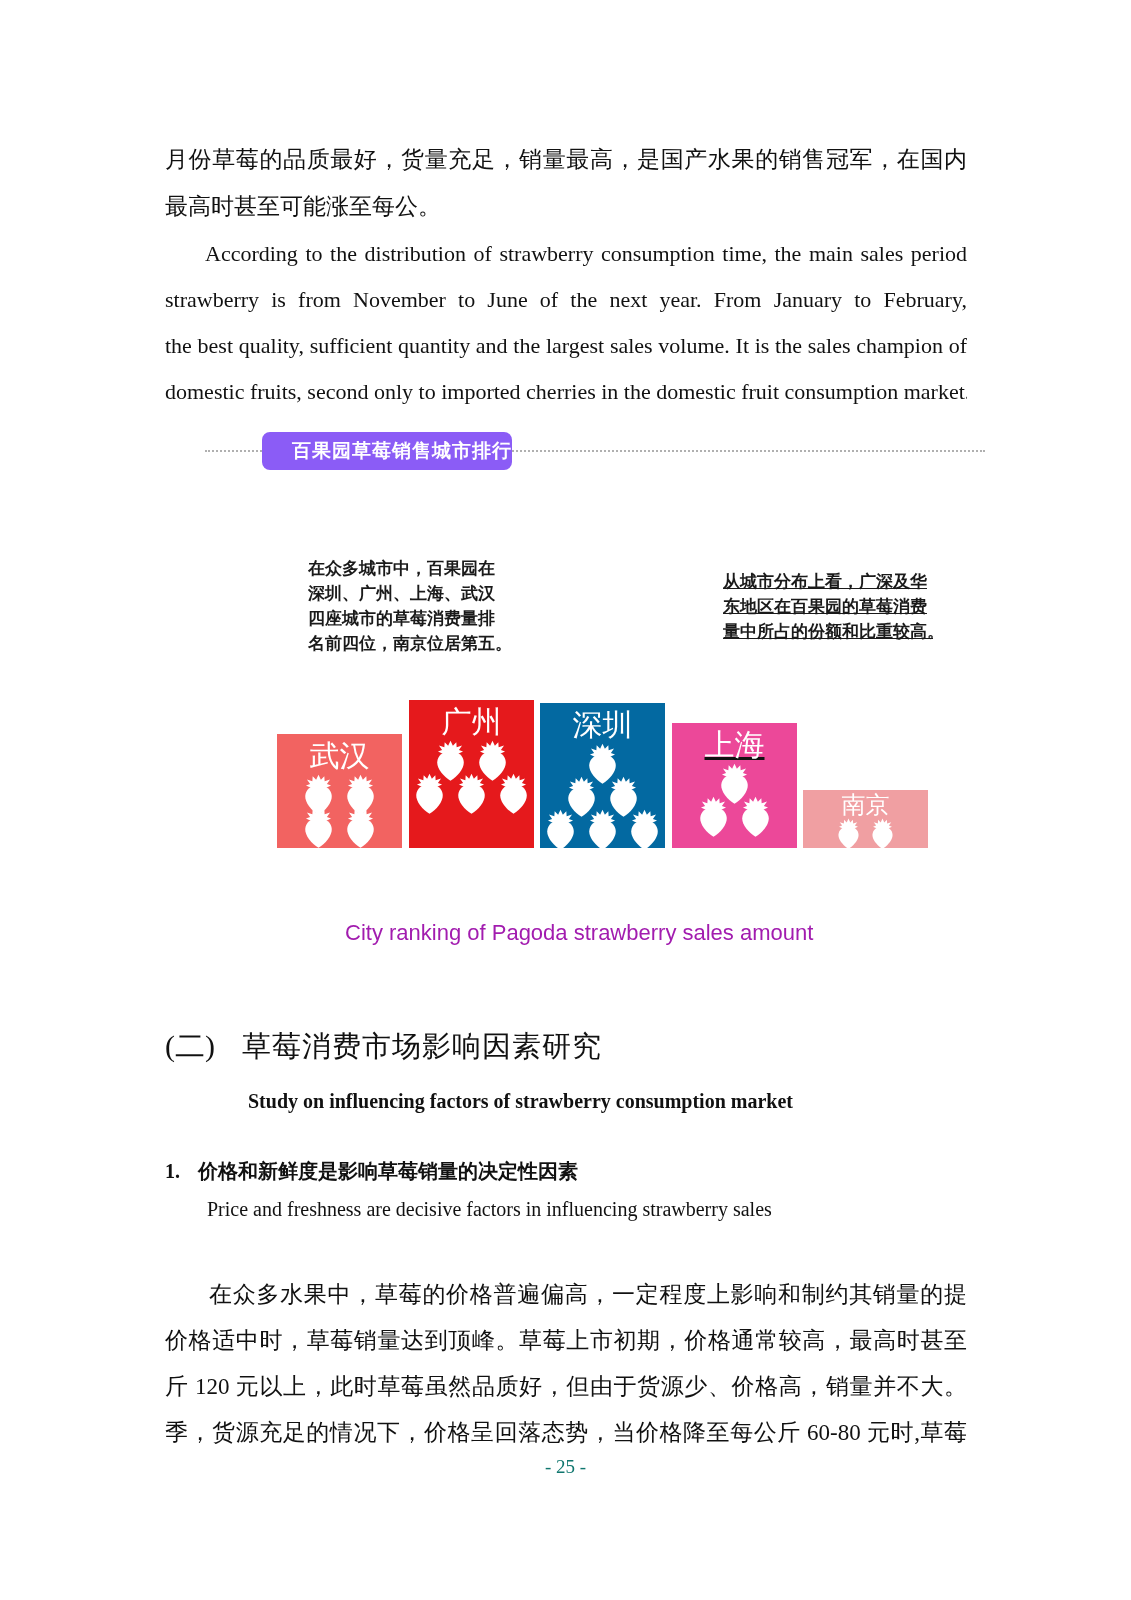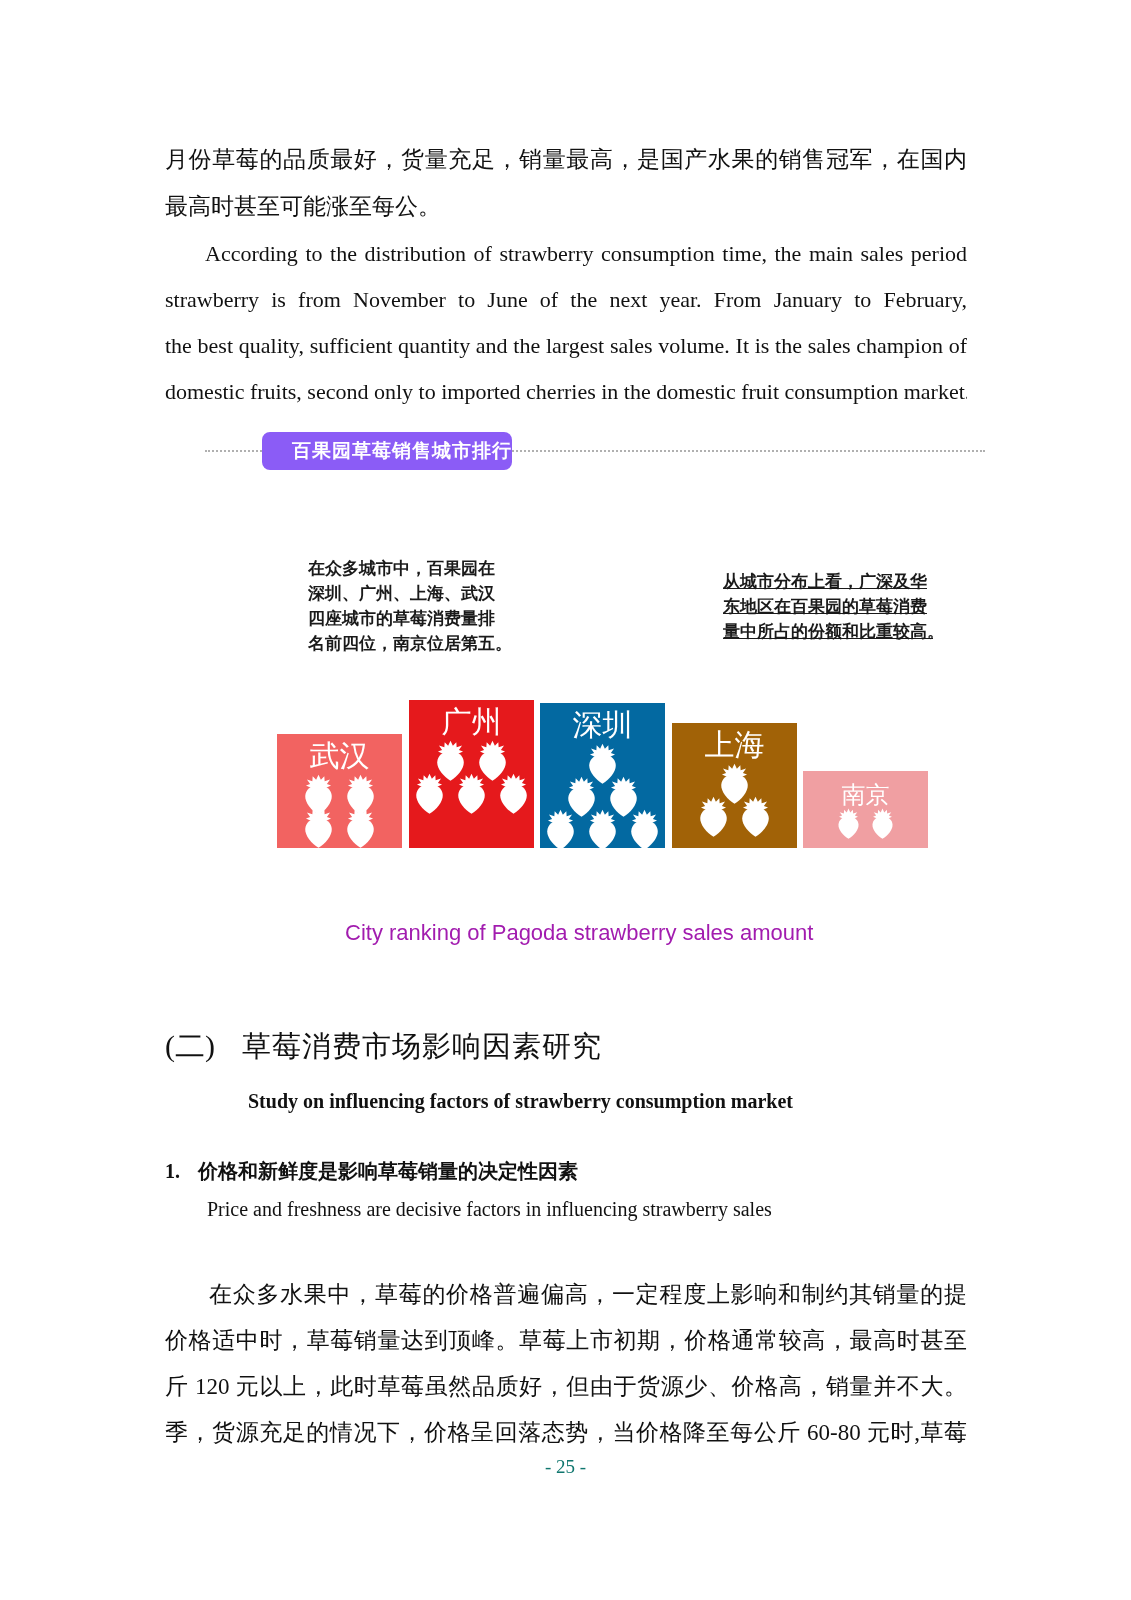"上海" div.bar { background: #a16207 -> #ec4899; text-decoration: none -> underline }
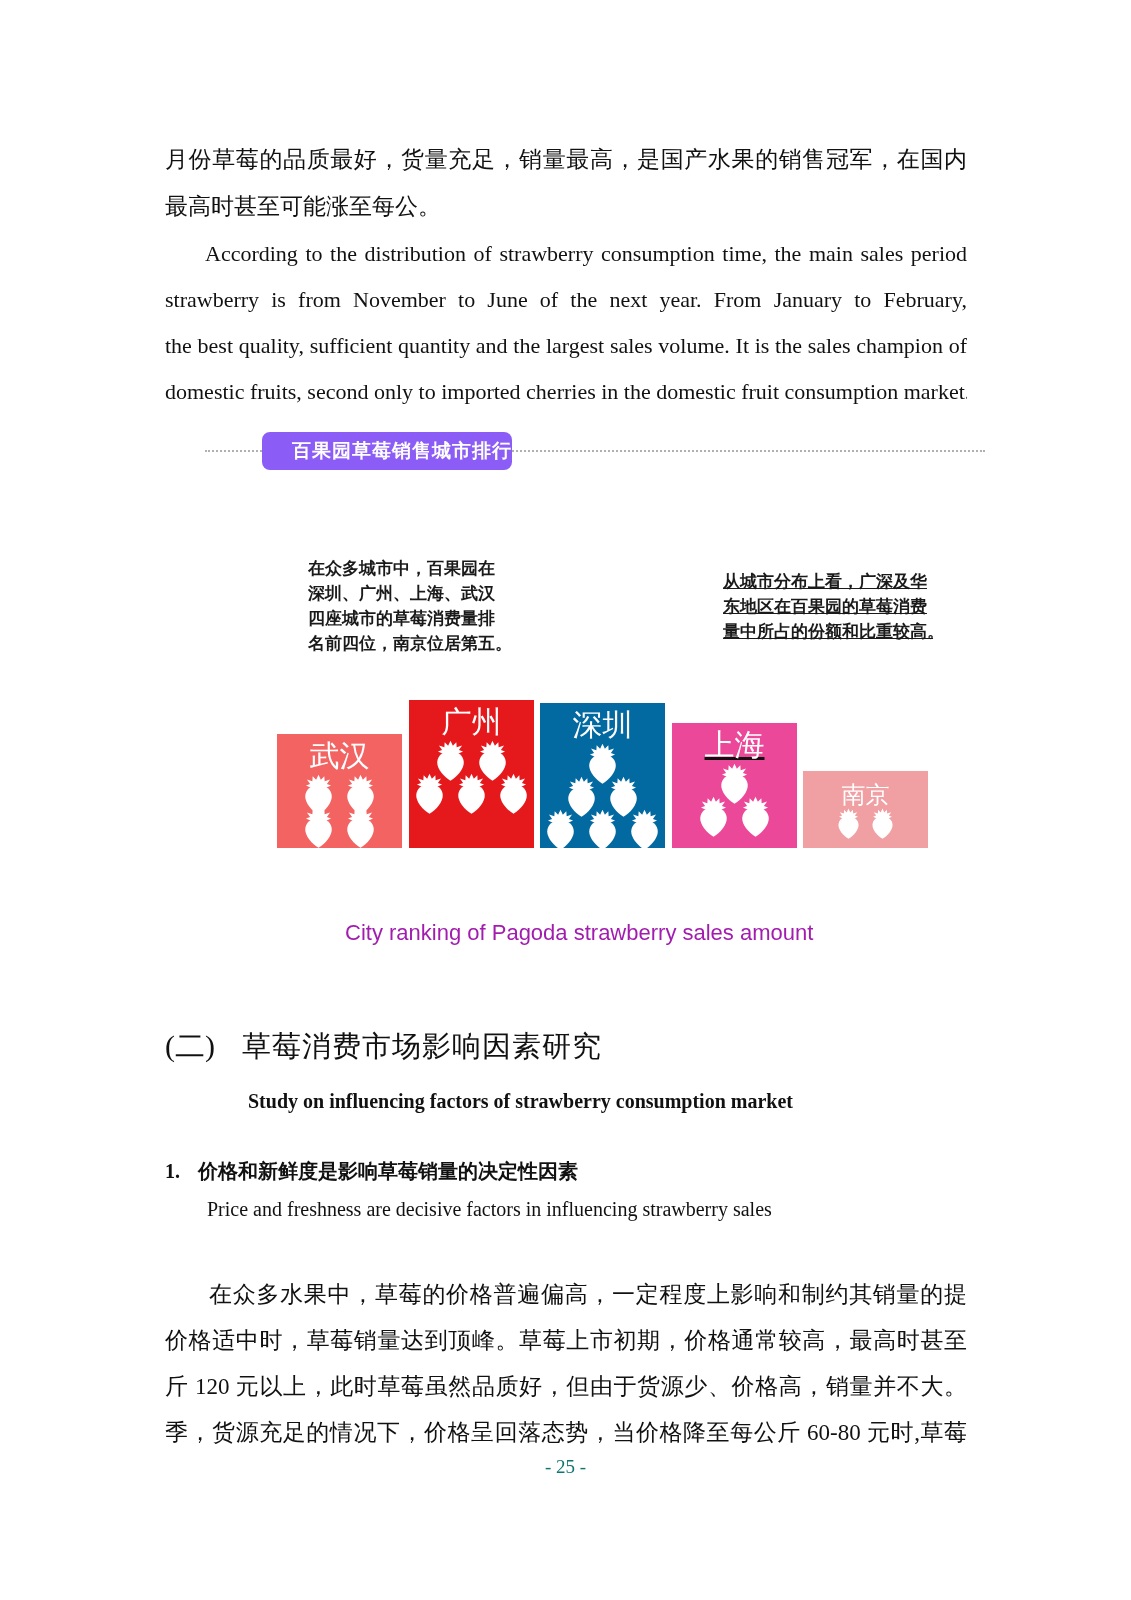"南京" div.bar { height: 77px -> 58px }
